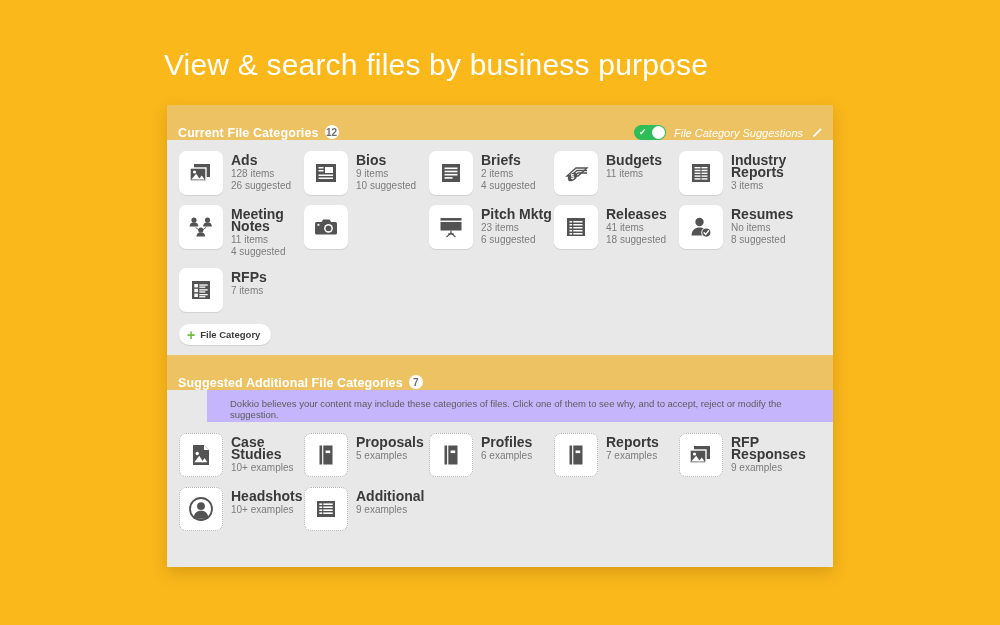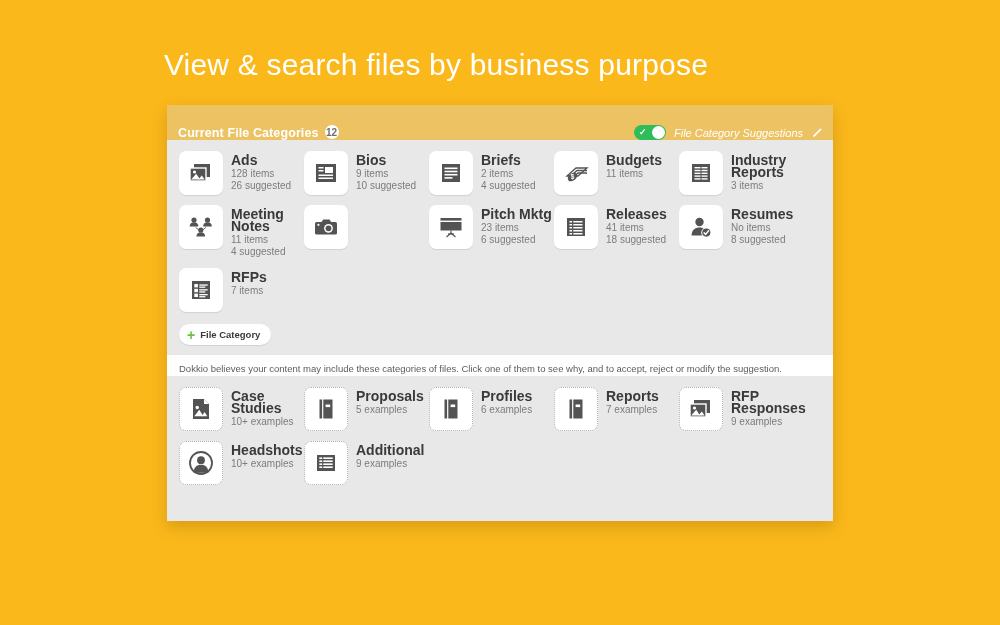"Suggested Additional File Categories" div.section-bar { html: none -> <div> <span>Suggested Additional File Categories</span> <span>7</span> </div> }
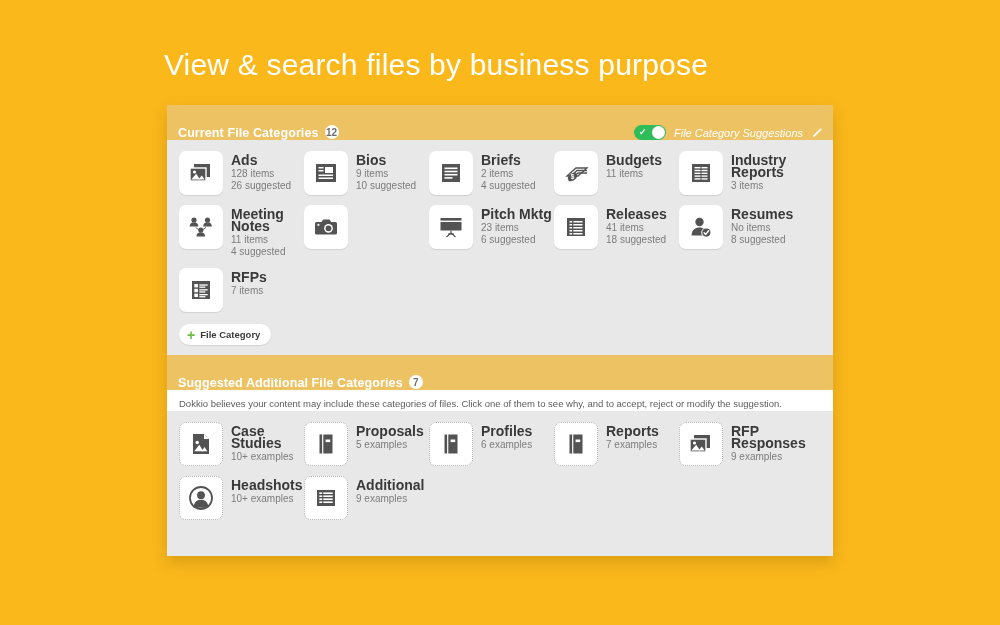"Dokkio believes your content may" .hint-row { background: #ffffff -> #c4b5fd; margin-left: none -> 40px; padding: 8px 12px 2px 12px -> 8px 12px 2px 23px }
